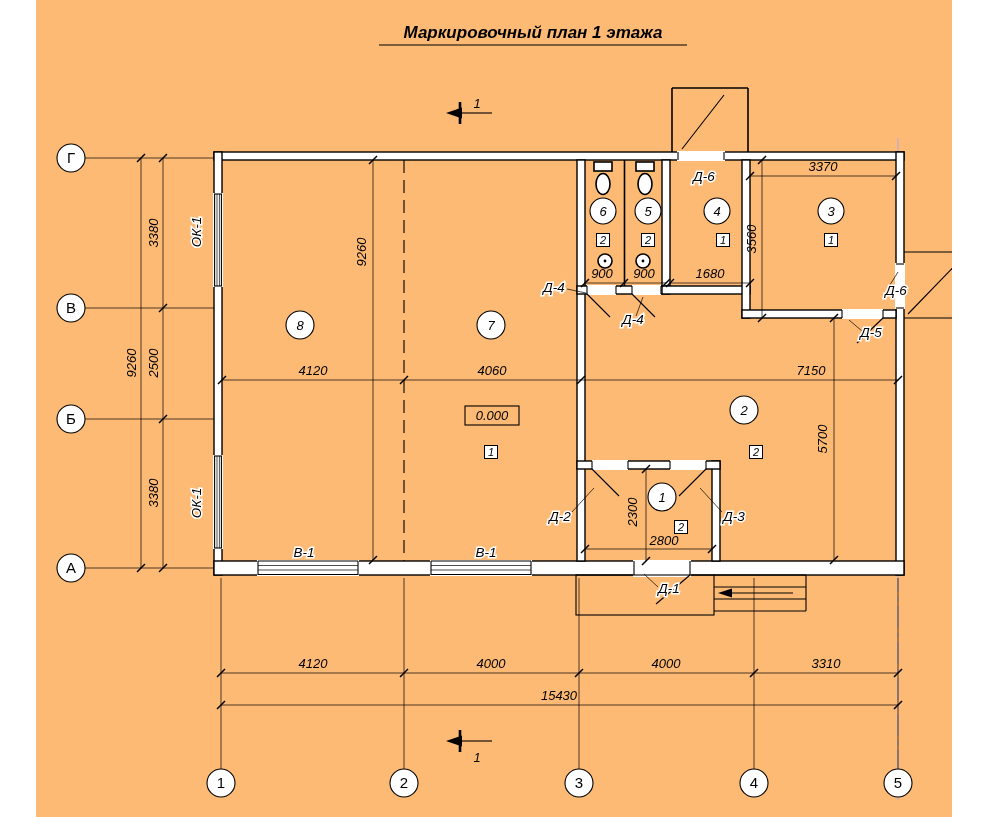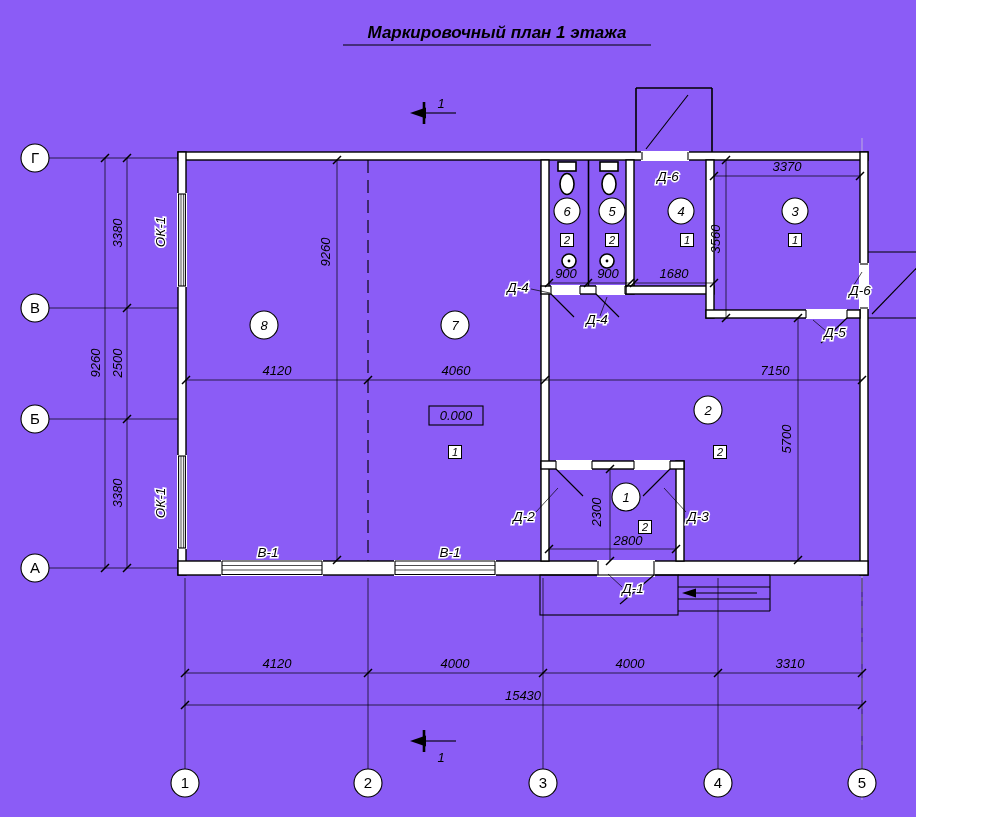"Маркировочный план 1 этажа" .plan-wrap { background: #8b5cf6 -> #fdba74; margin-left: none -> 36px }
